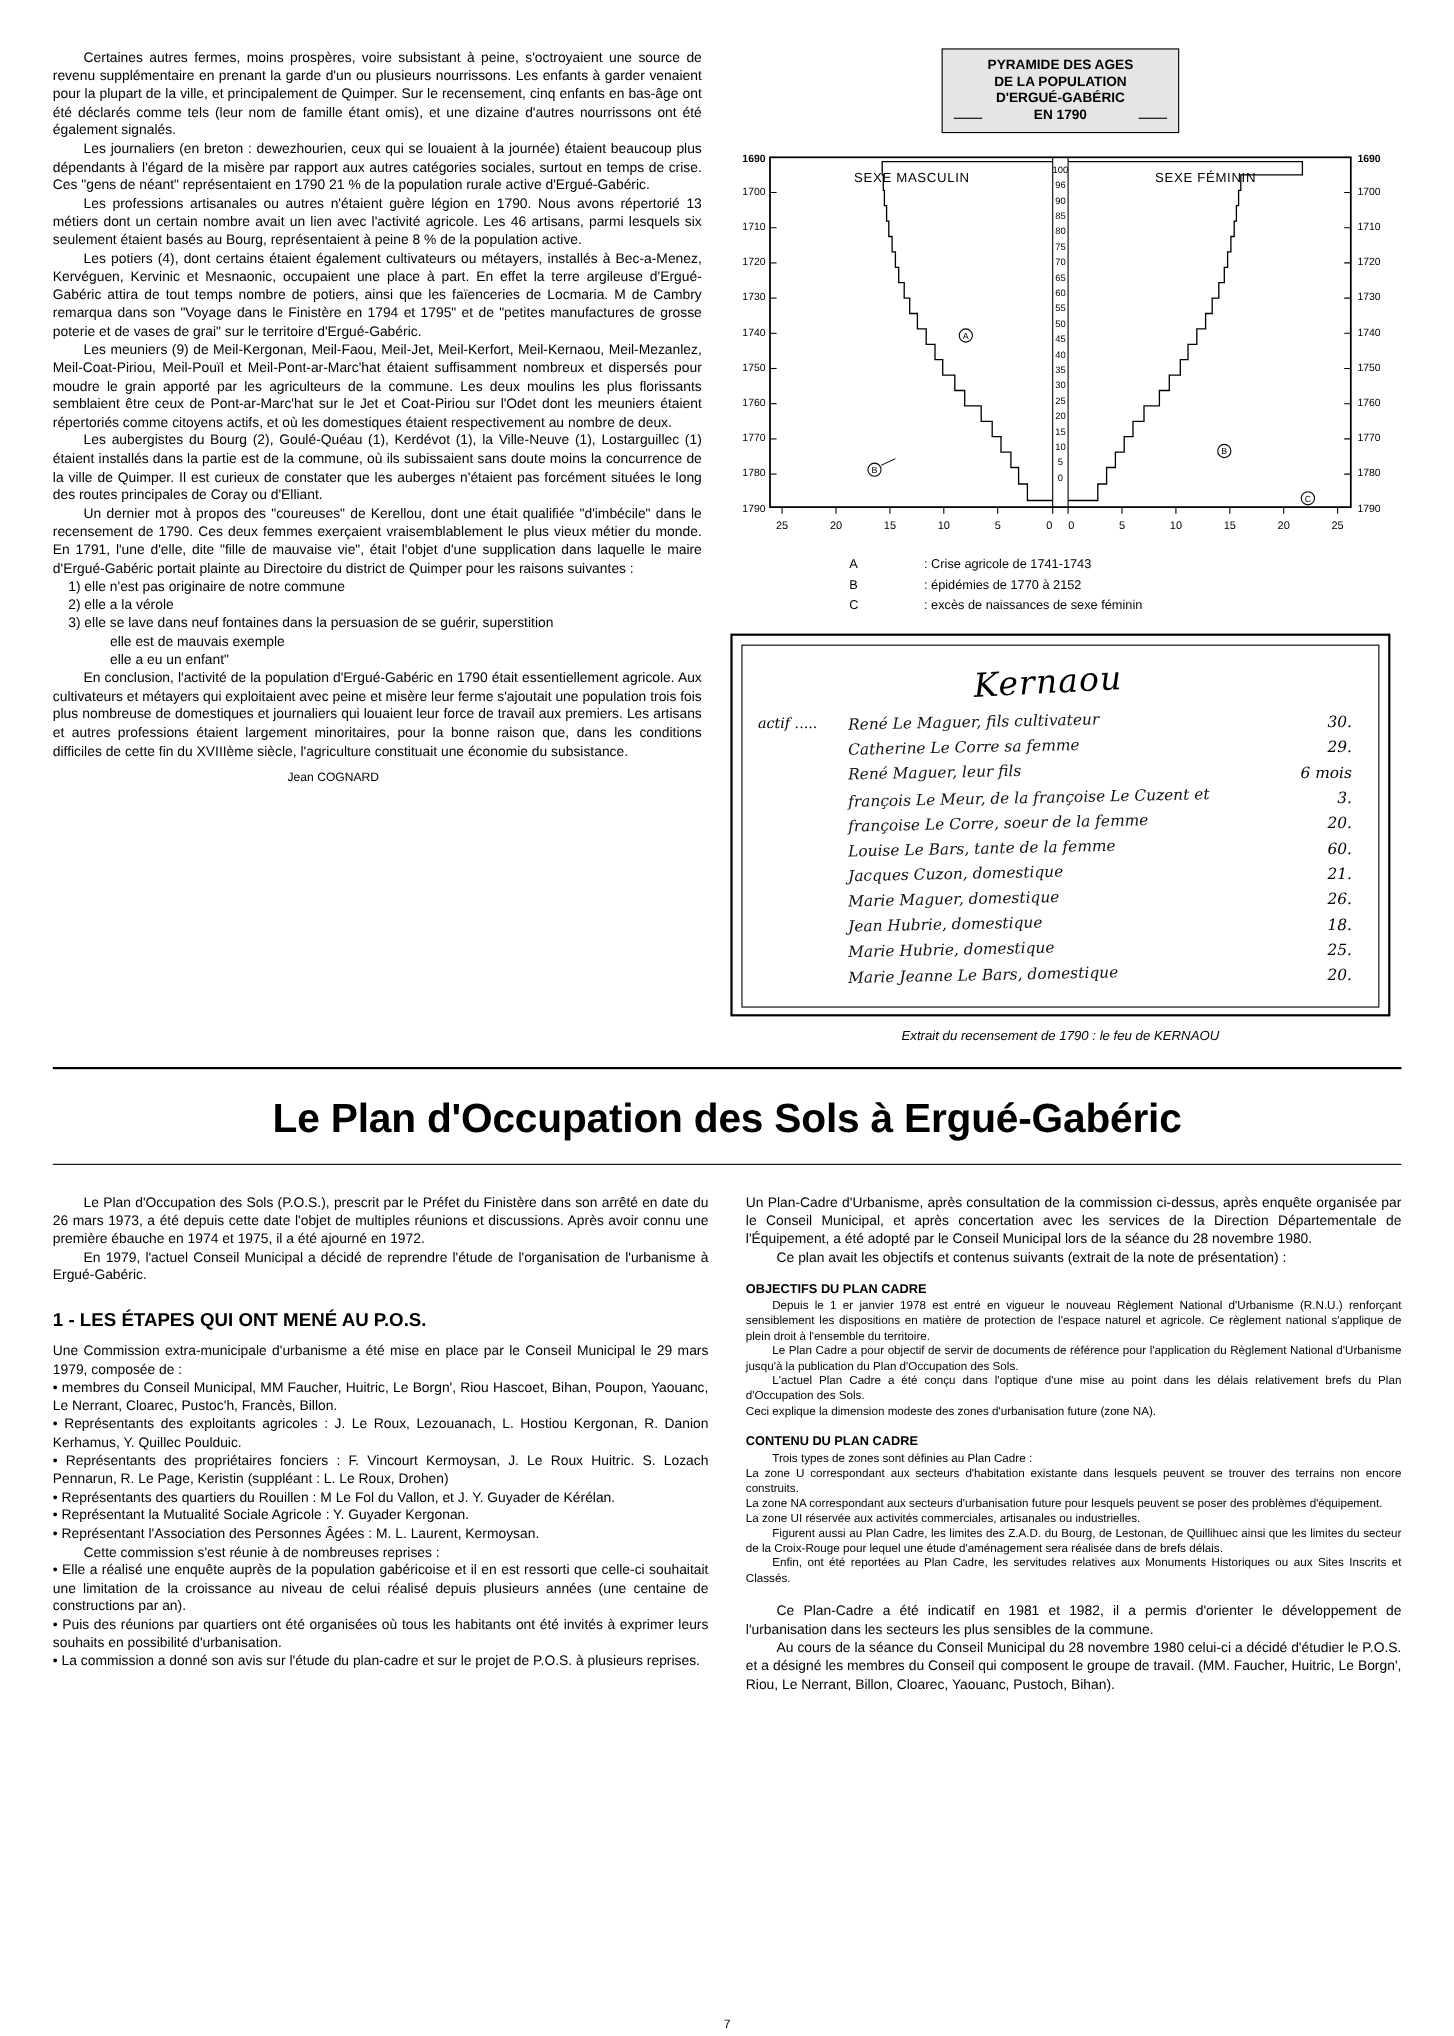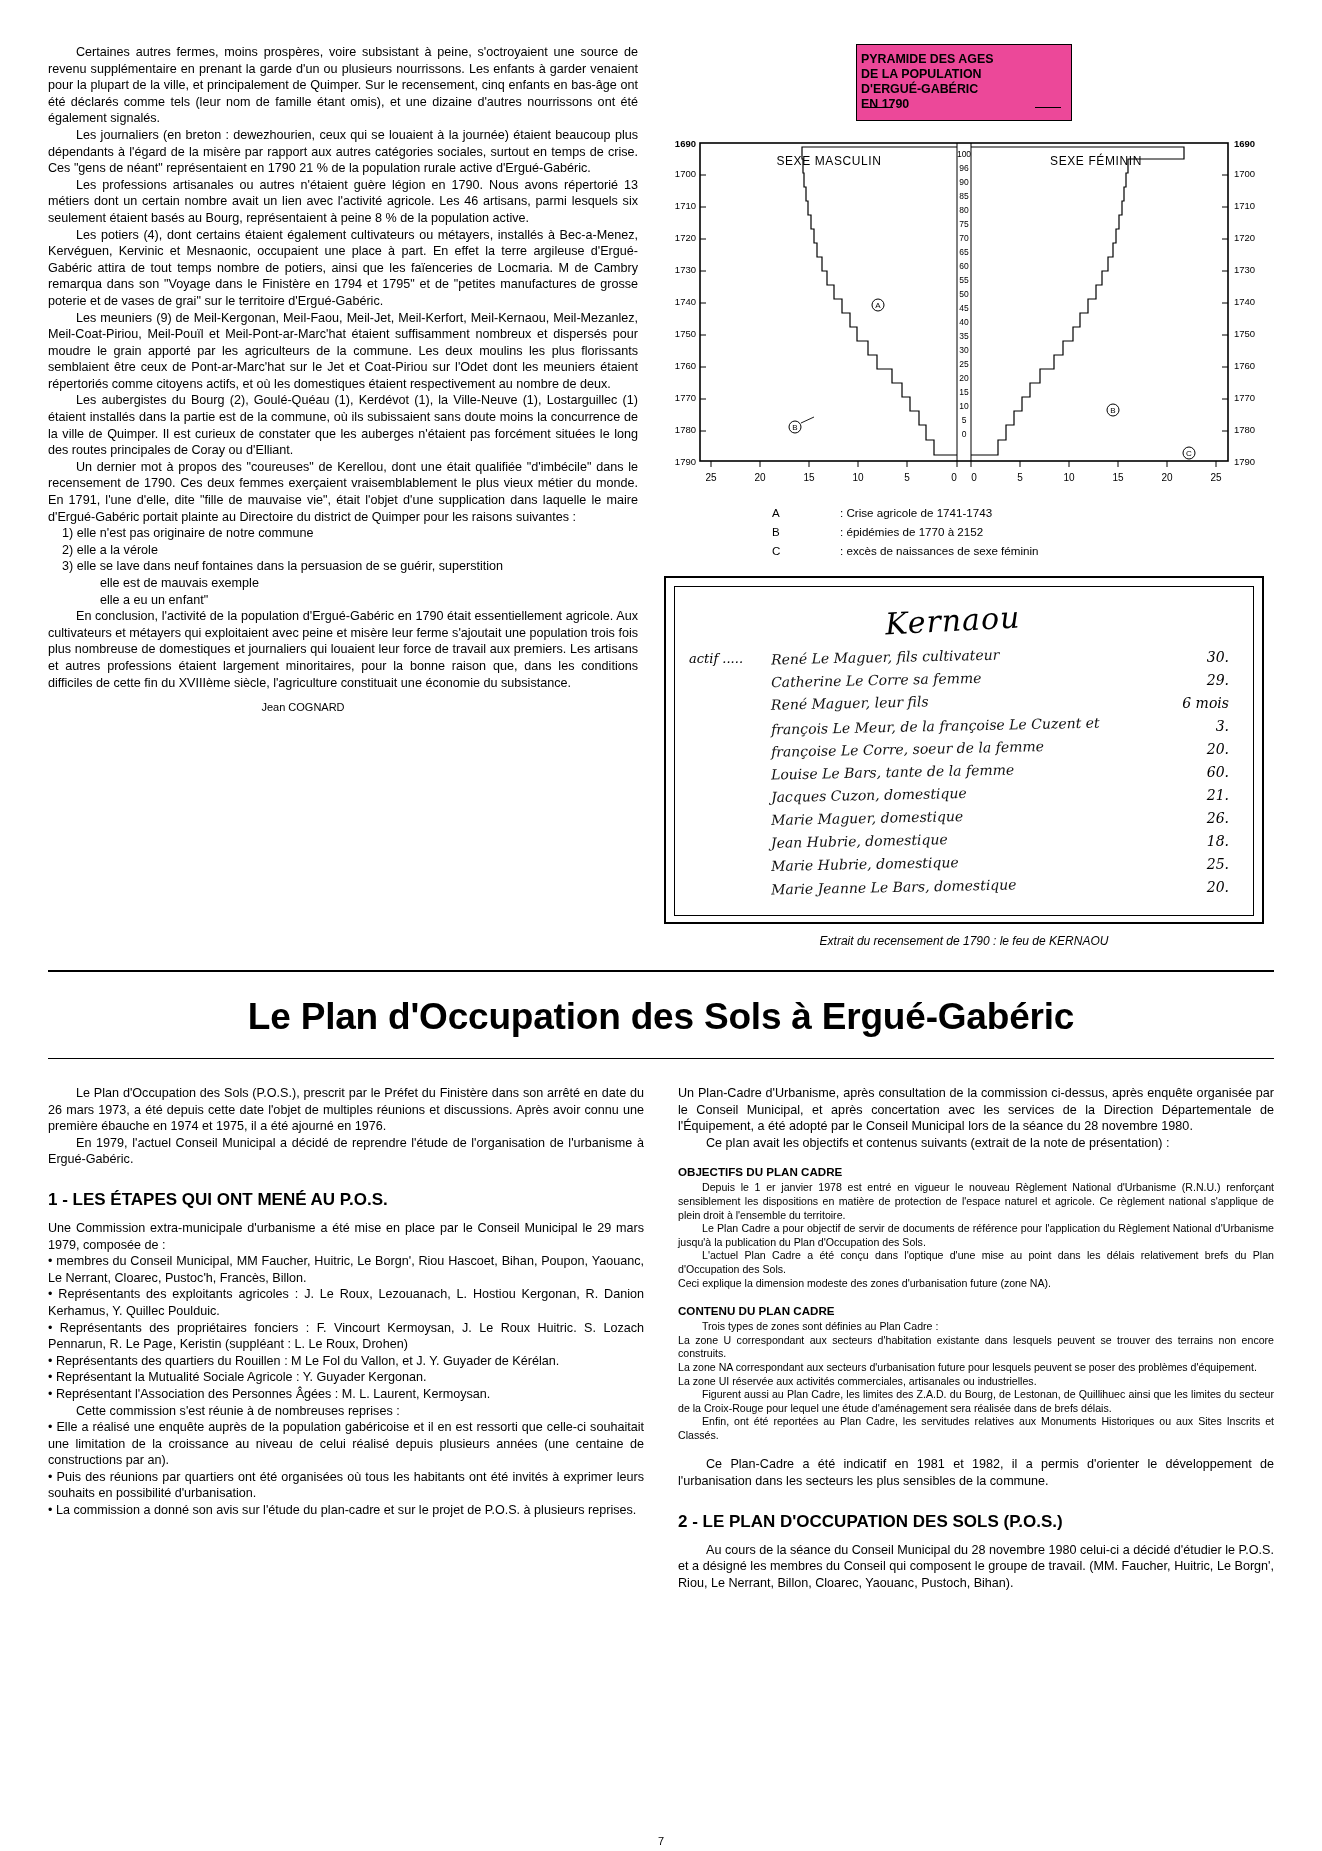"PYRAMIDE DES AGES" .pyramid-title-box { background: #ec4899 -> #e5e5e5; text-align: none -> center }
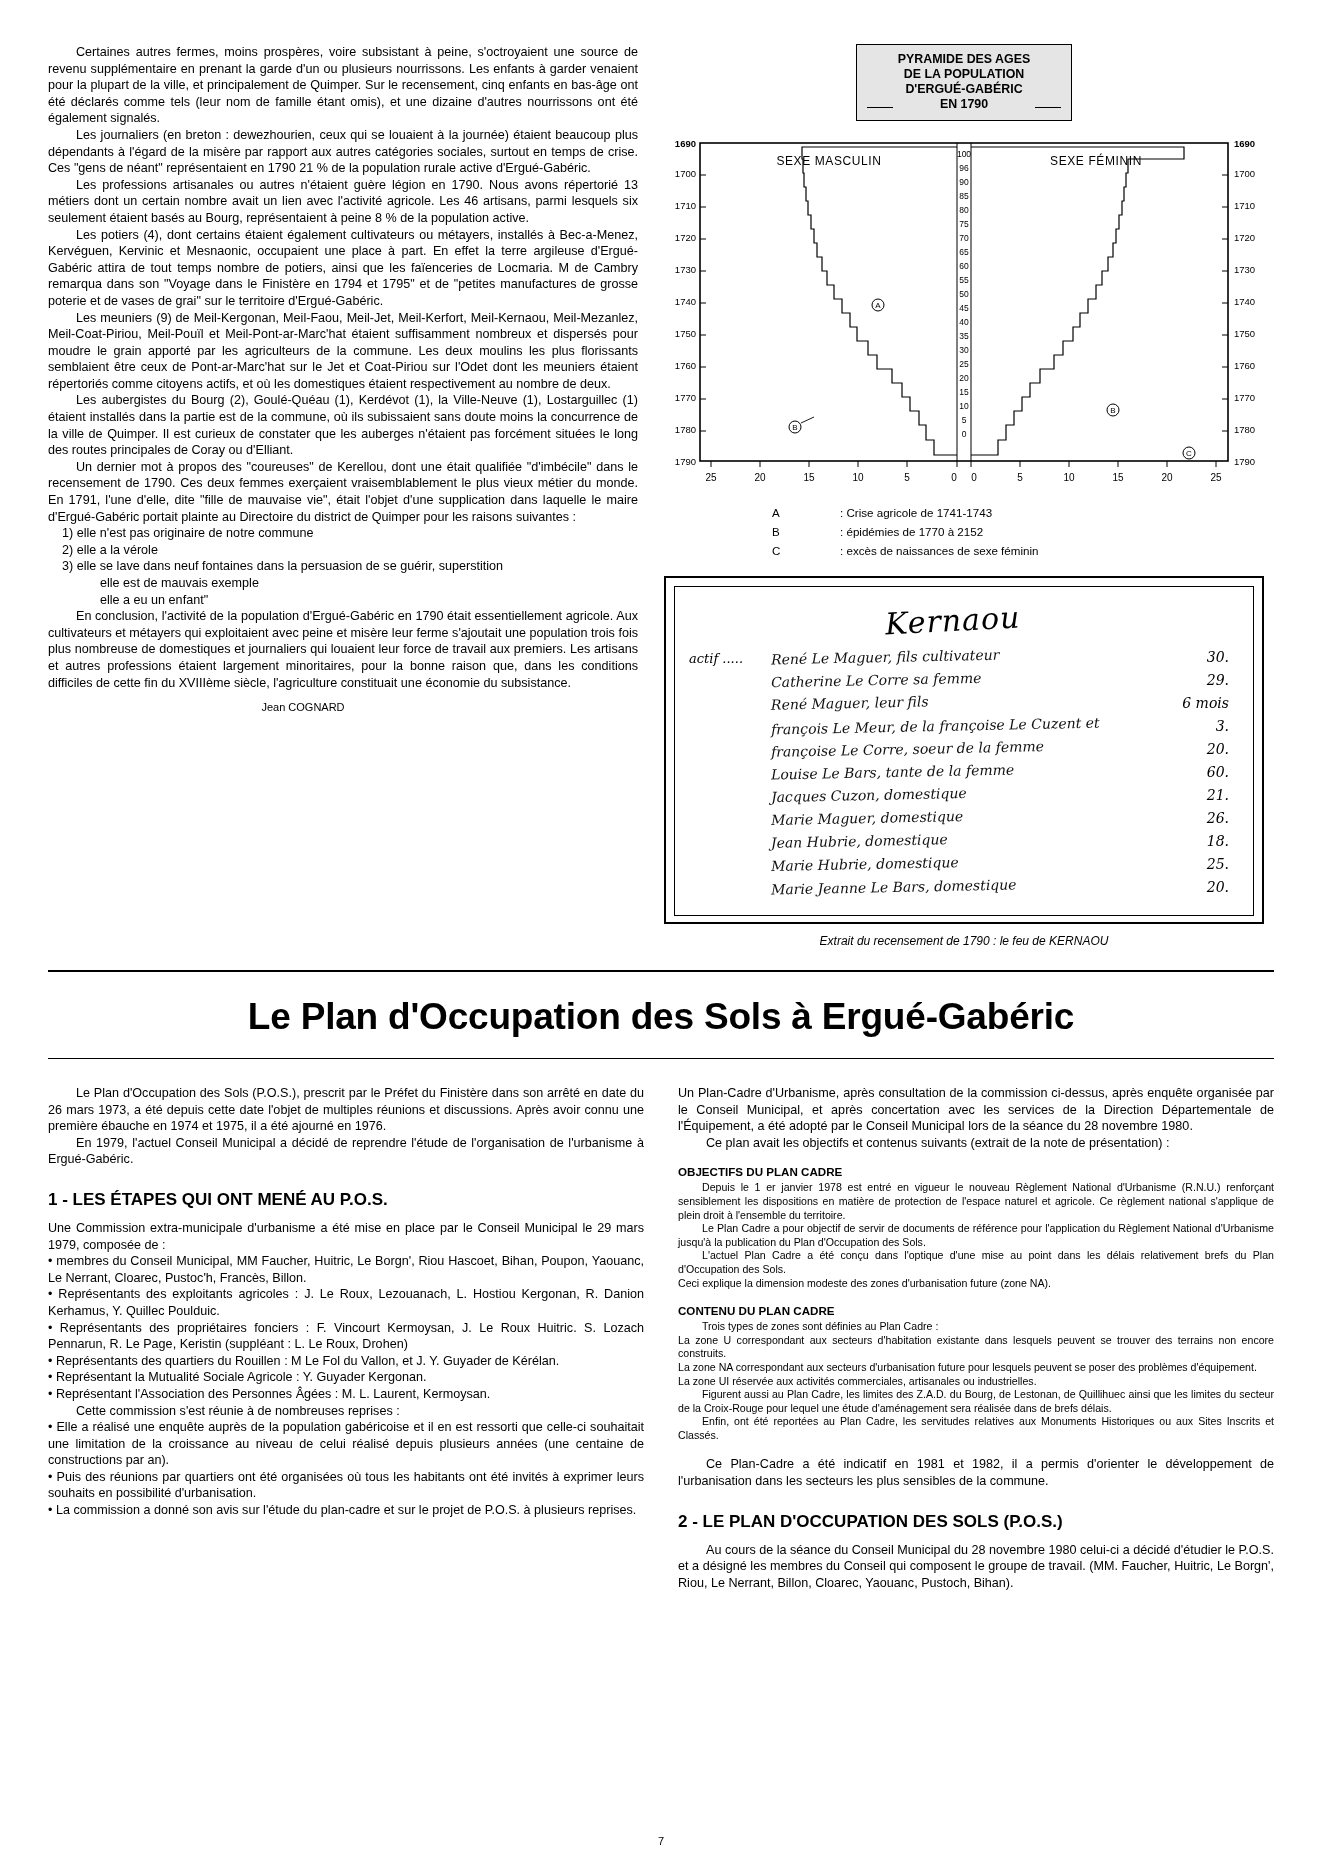"Le Plan d'Occupation des Sols (P.O.S.)," p.body { text: 1976 -> 1972 }
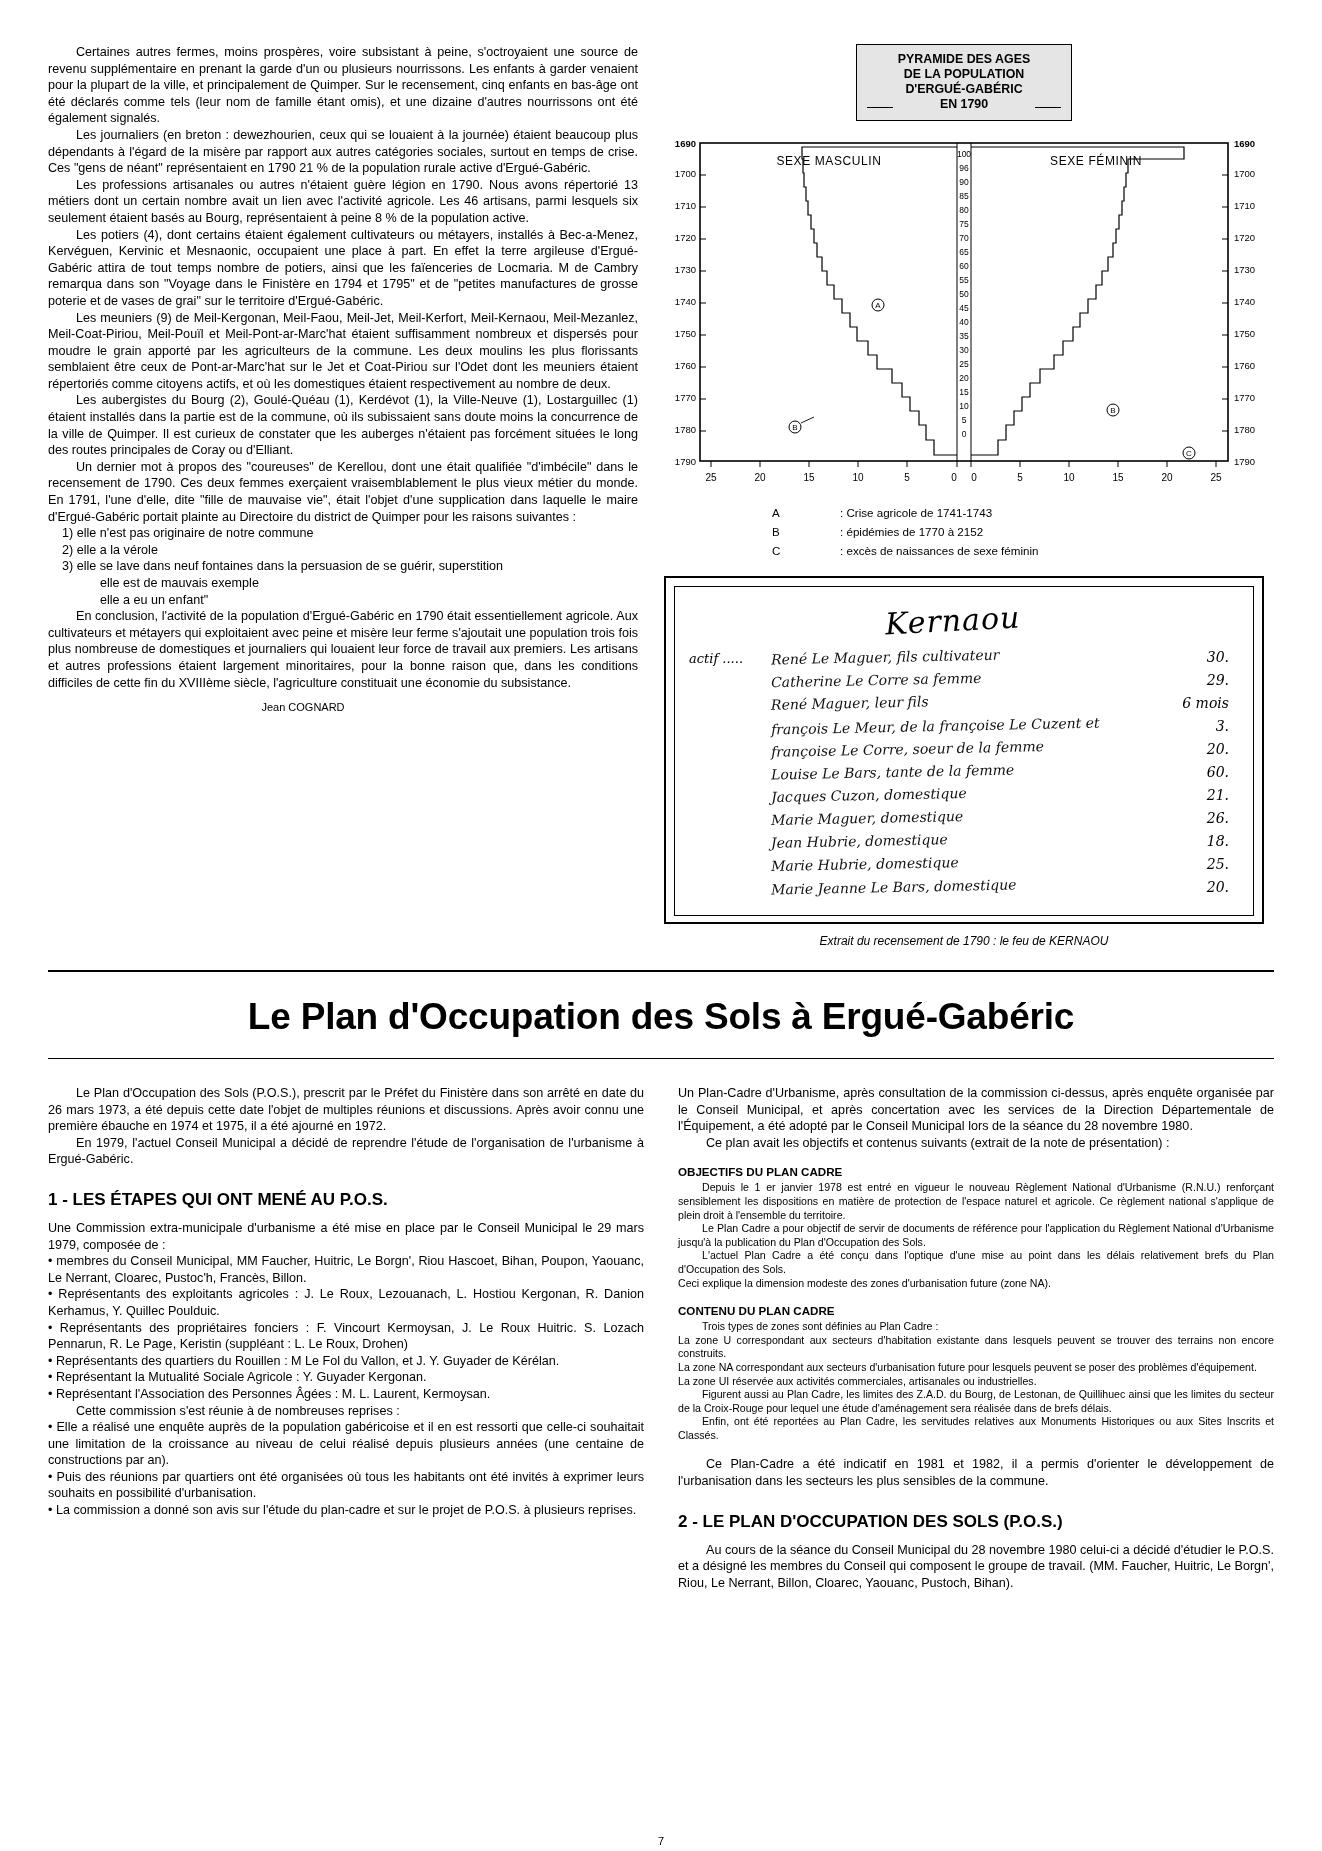"2 - LE PLAN D'OCCUPATION" h2.sec { html: <h2>2 - LE PLAN D'OCCUPATION DES SOLS (P.O.S.)</h2> -> none }
